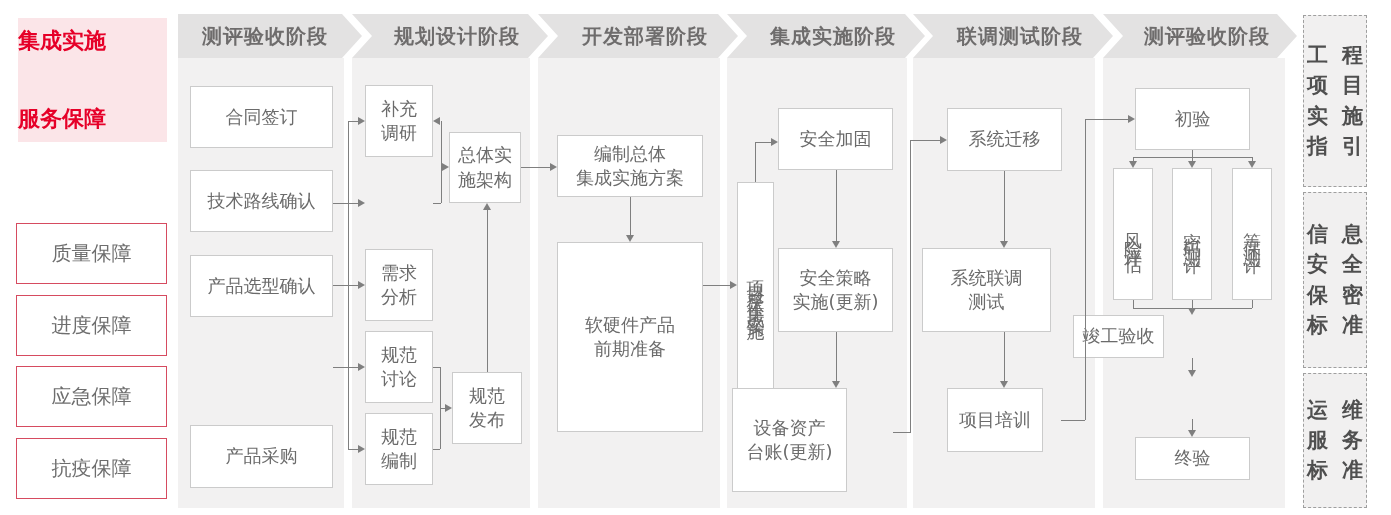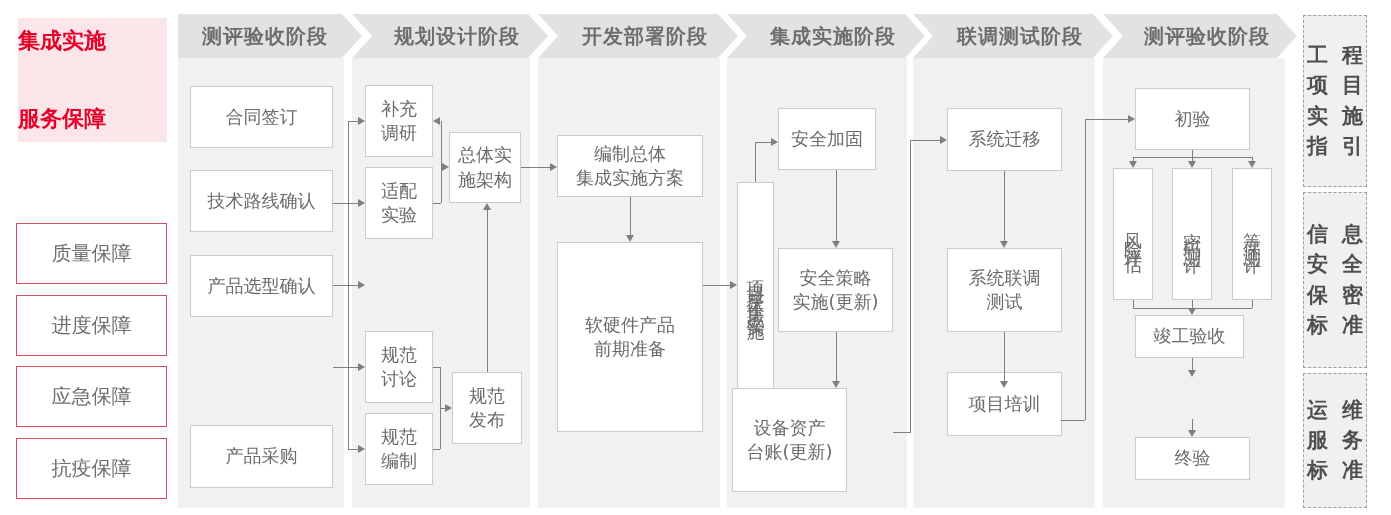"安全加固" div.box { width: 98px -> 115px }
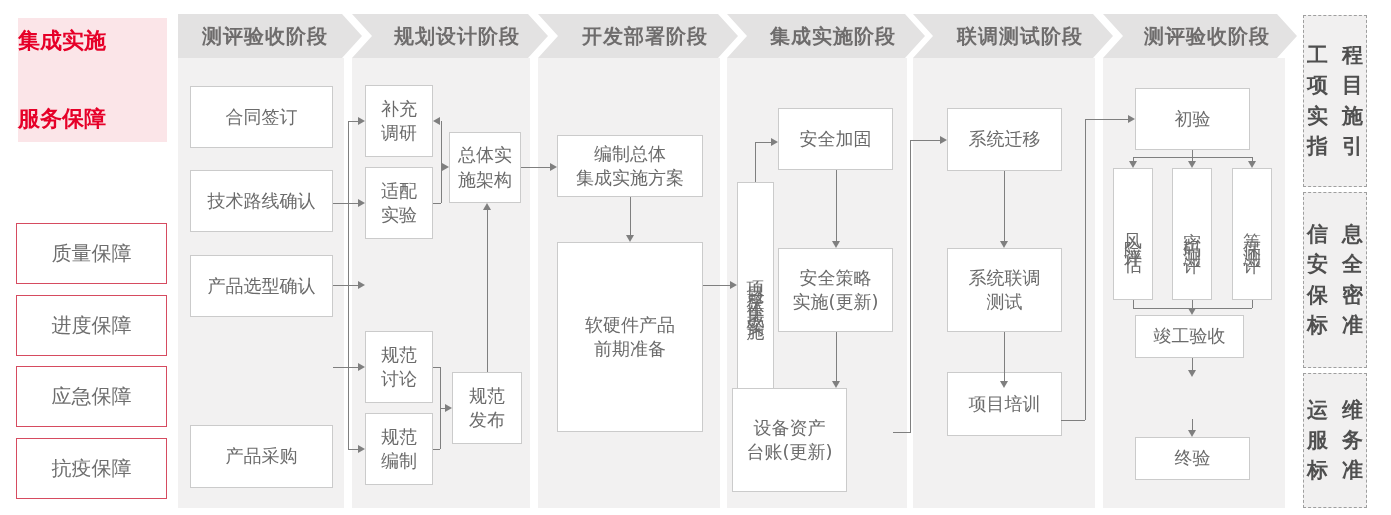"适配" div.box { html: <div>适配 实验</div> -> none }
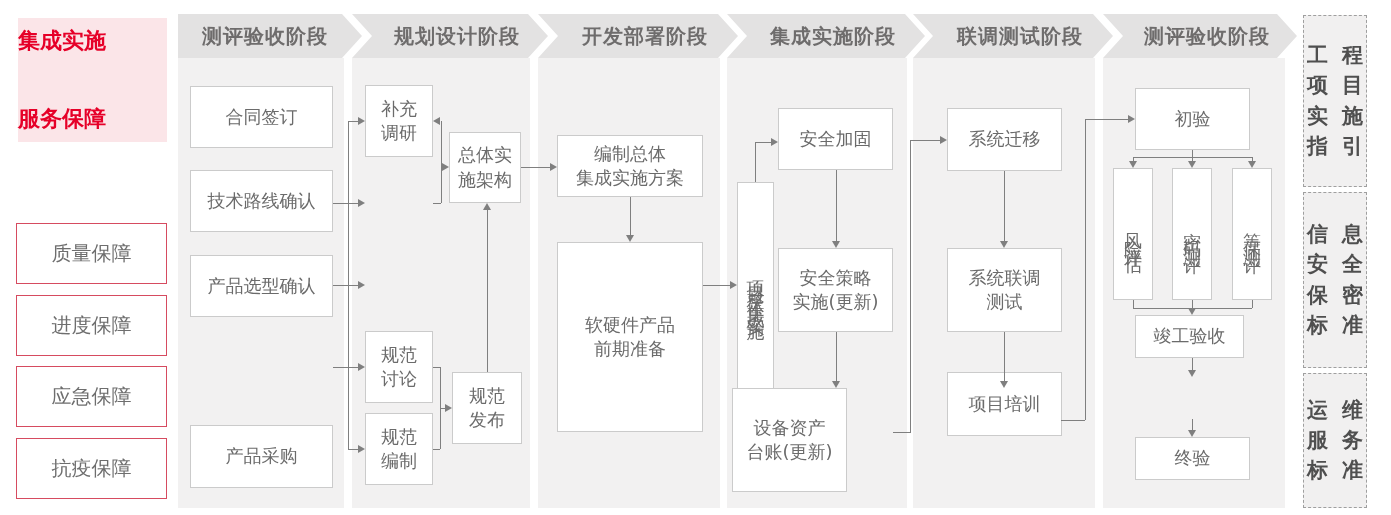"需求" div.box { html: none -> <div>需求 分析</div> }
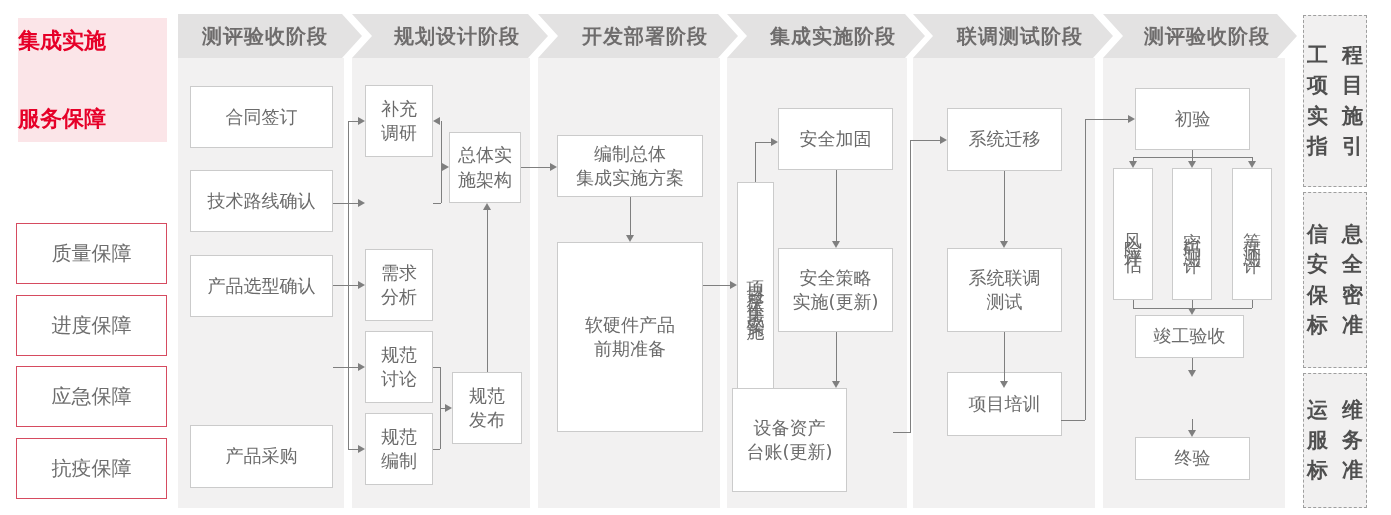"系统联调" div.box { left: 947px -> 922px; width: 115px -> 129px }
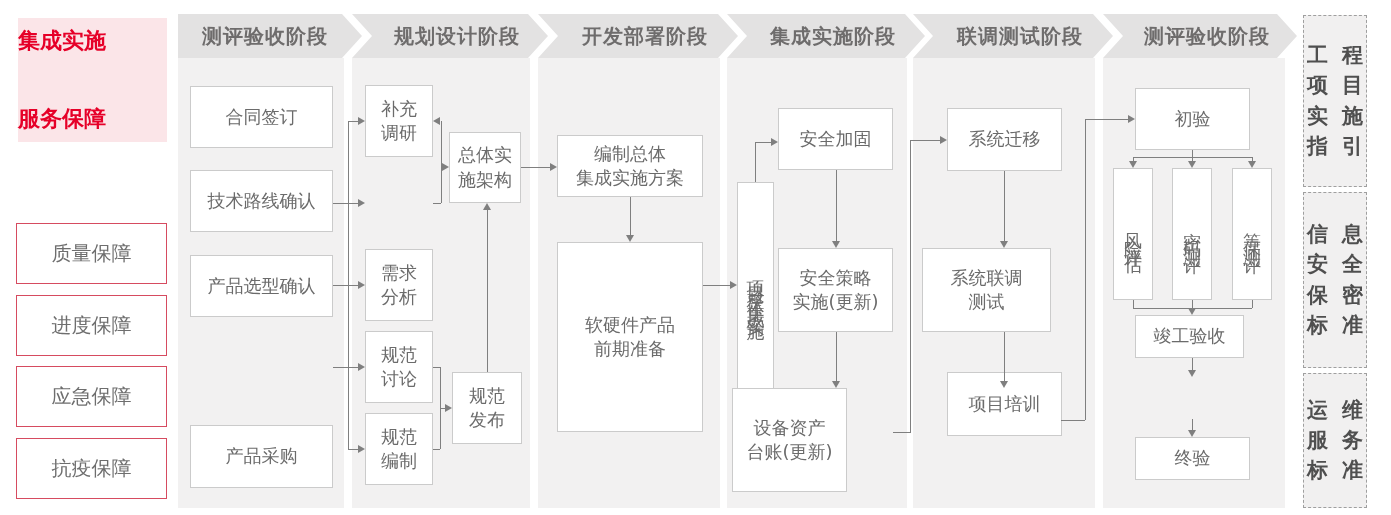"竣工验收" div.box { left: 1135px -> 1073px; width: 109px -> 91px }
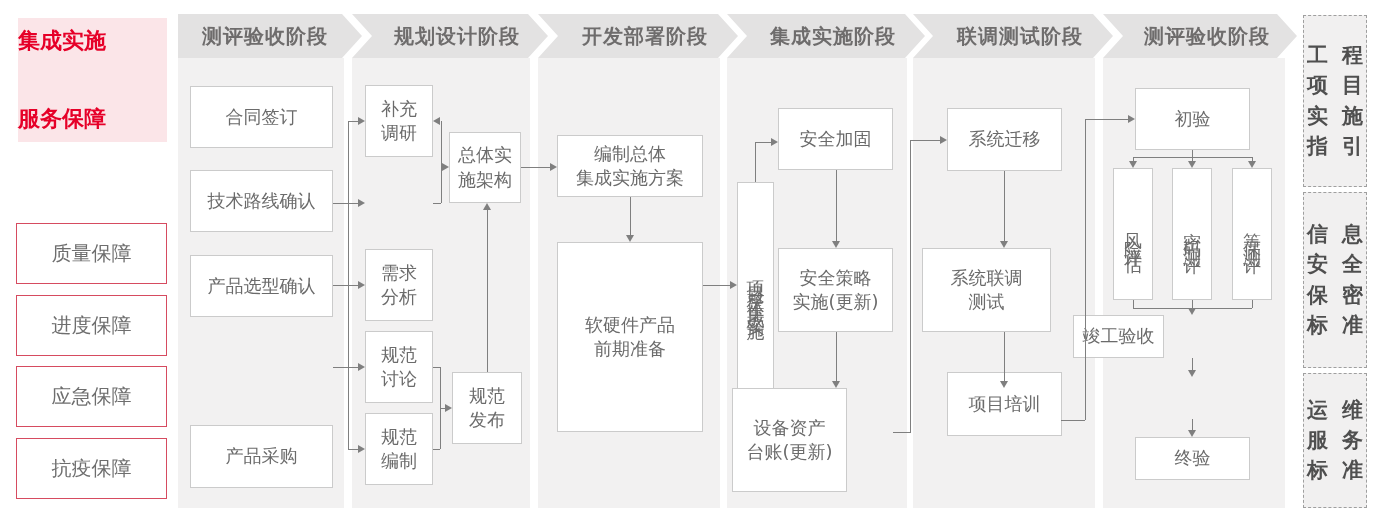"项目培训" div.box { top: 372px -> 388px; width: 115px -> 96px }
